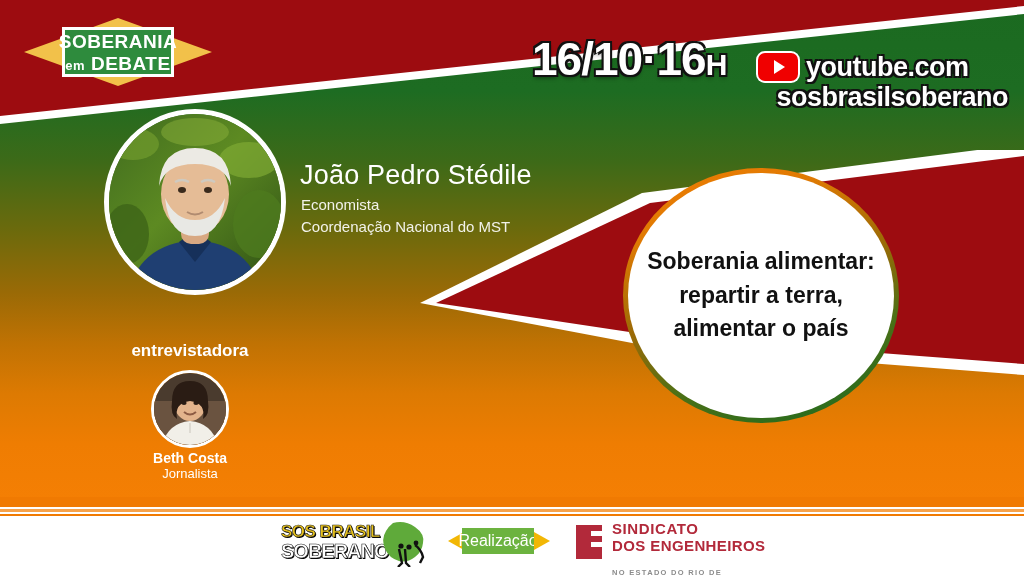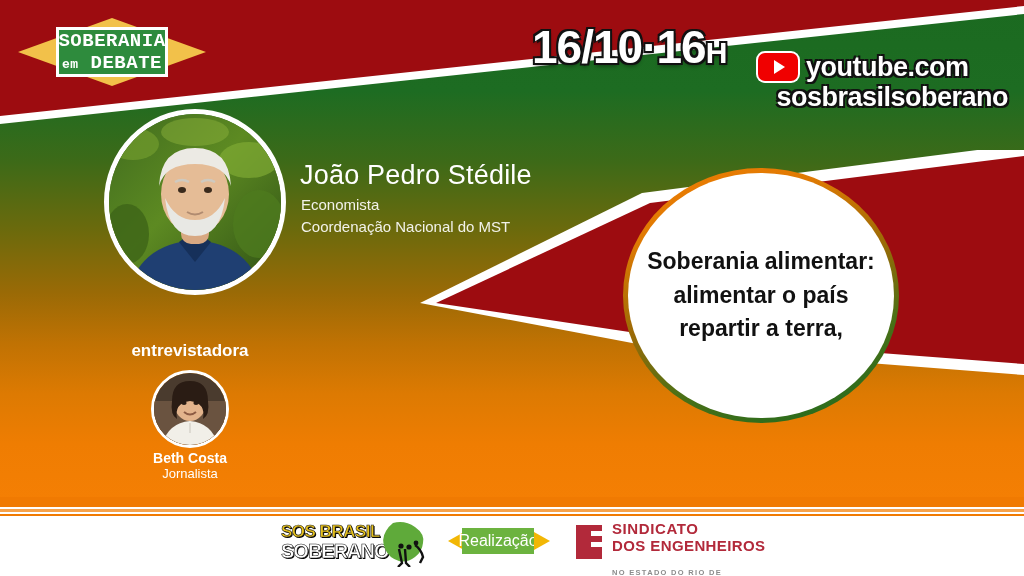"SOBERANIA" .brand { font-family: Liberation Mono, monospace -> none; left: 16px -> 22px }
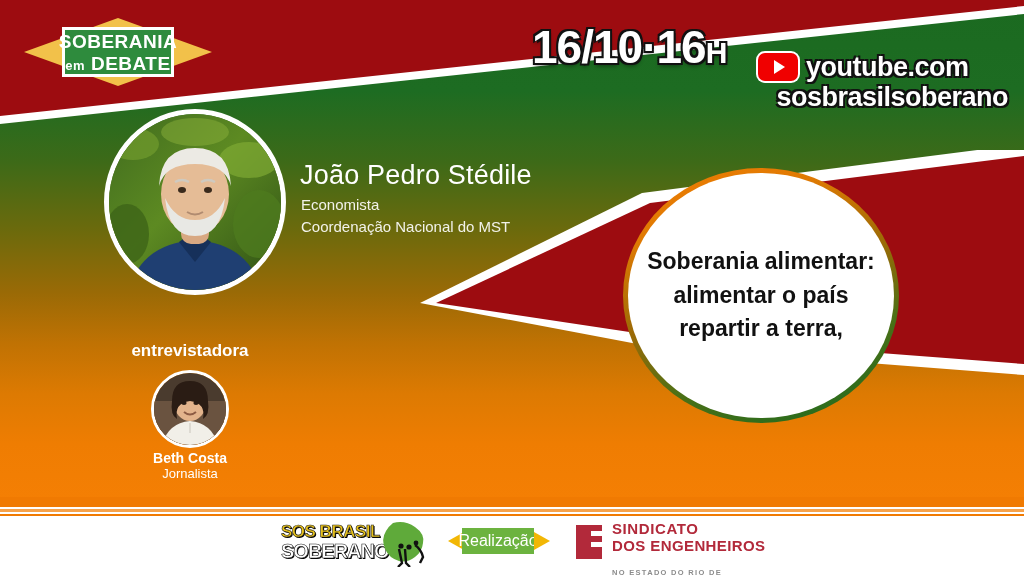"16/10·16H" .date { top: 24px -> 36px }
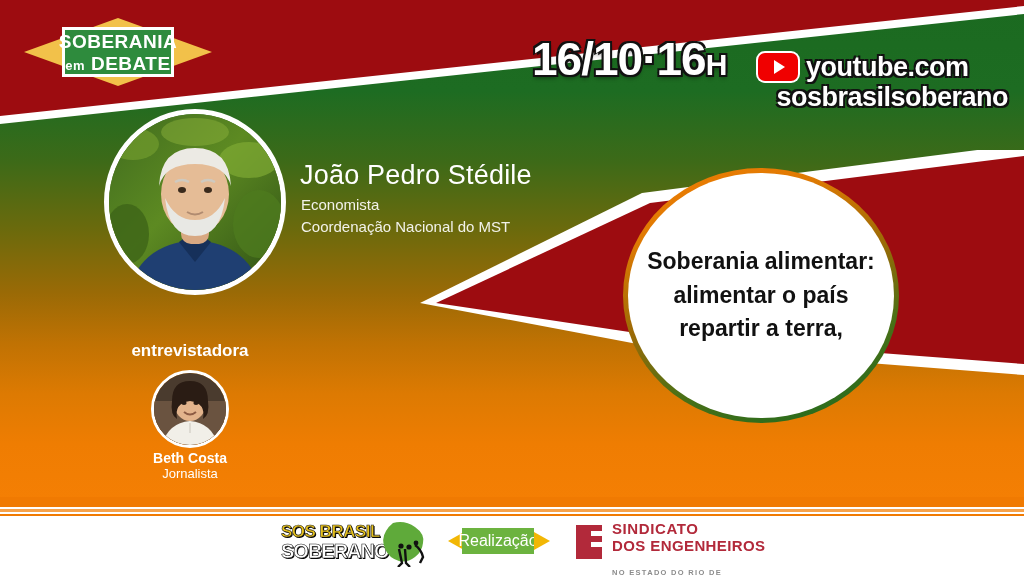"alimentar o país" div { order: before "repartir a terra," -> after "repartir a terra," }
